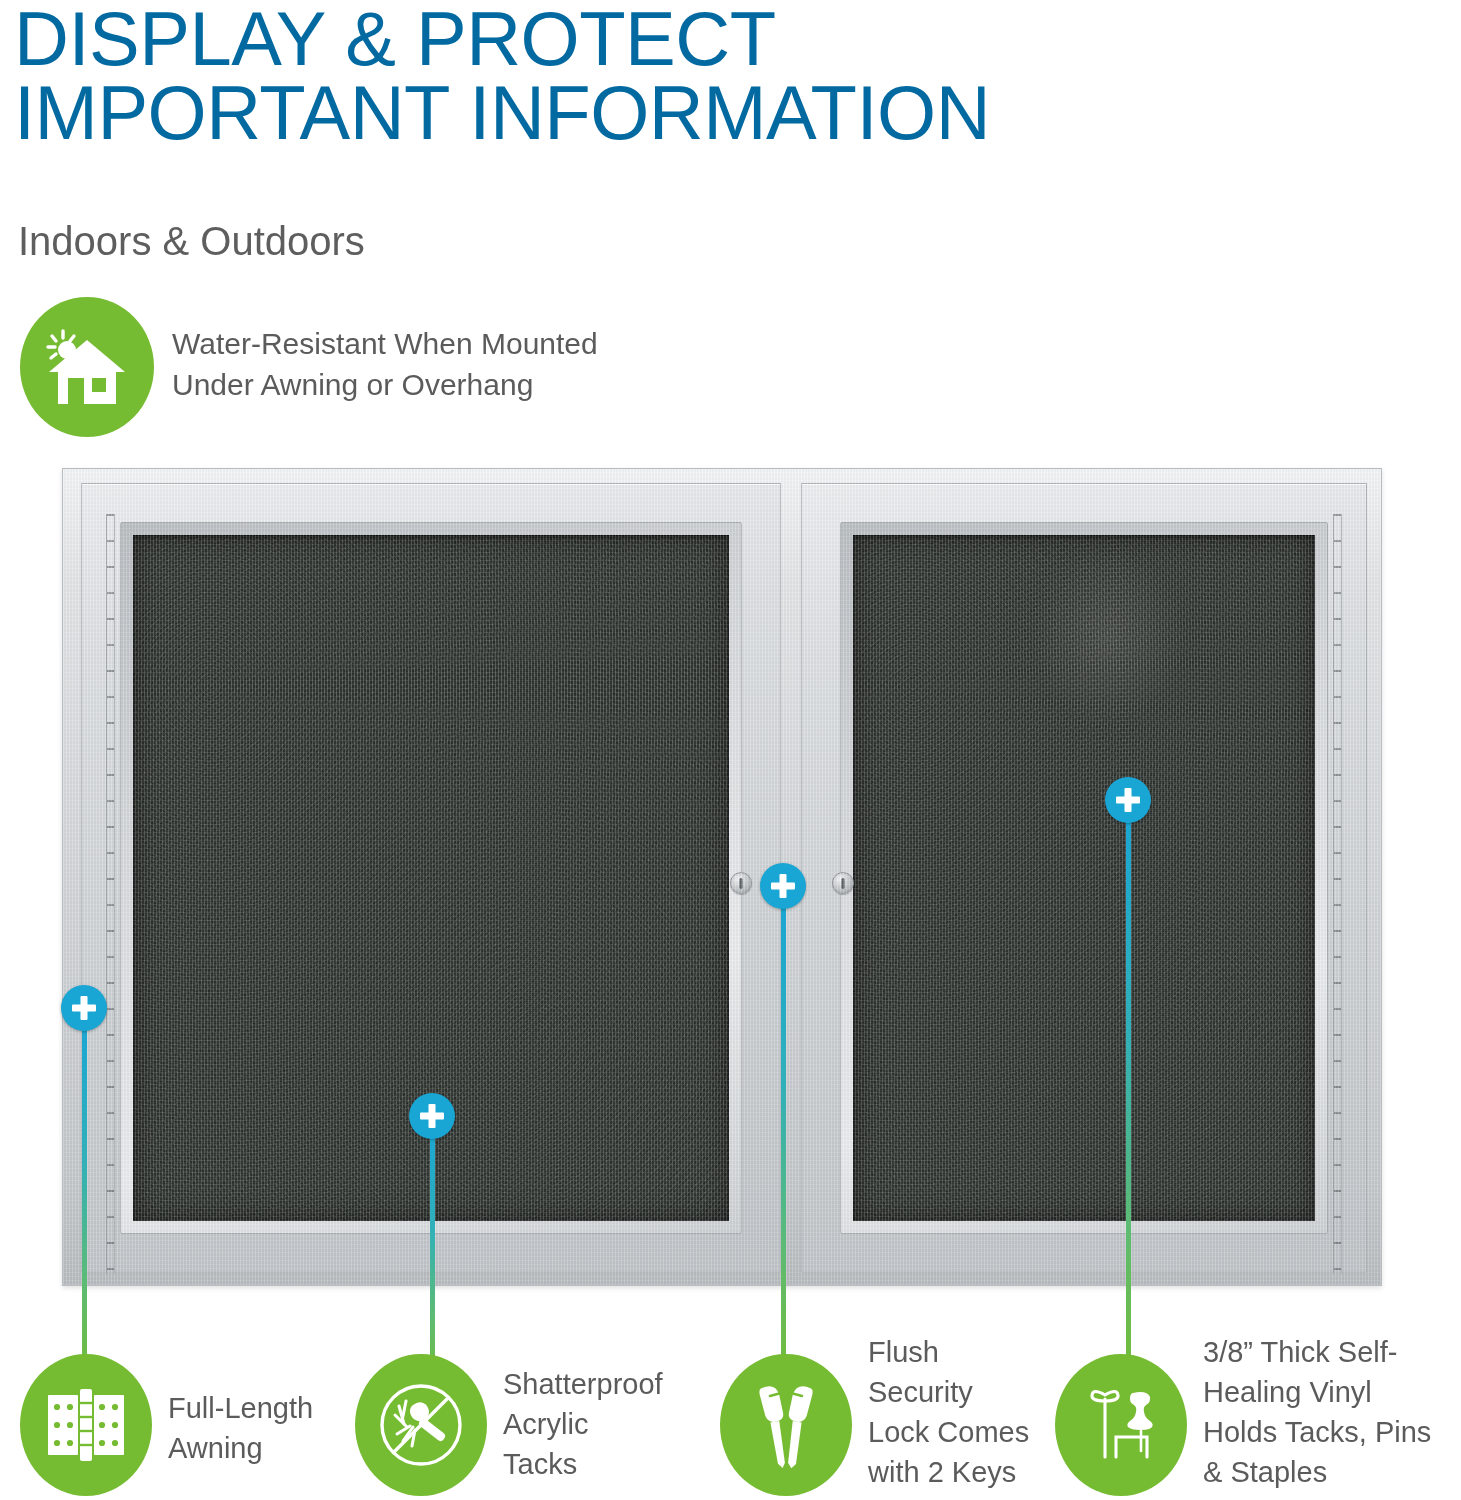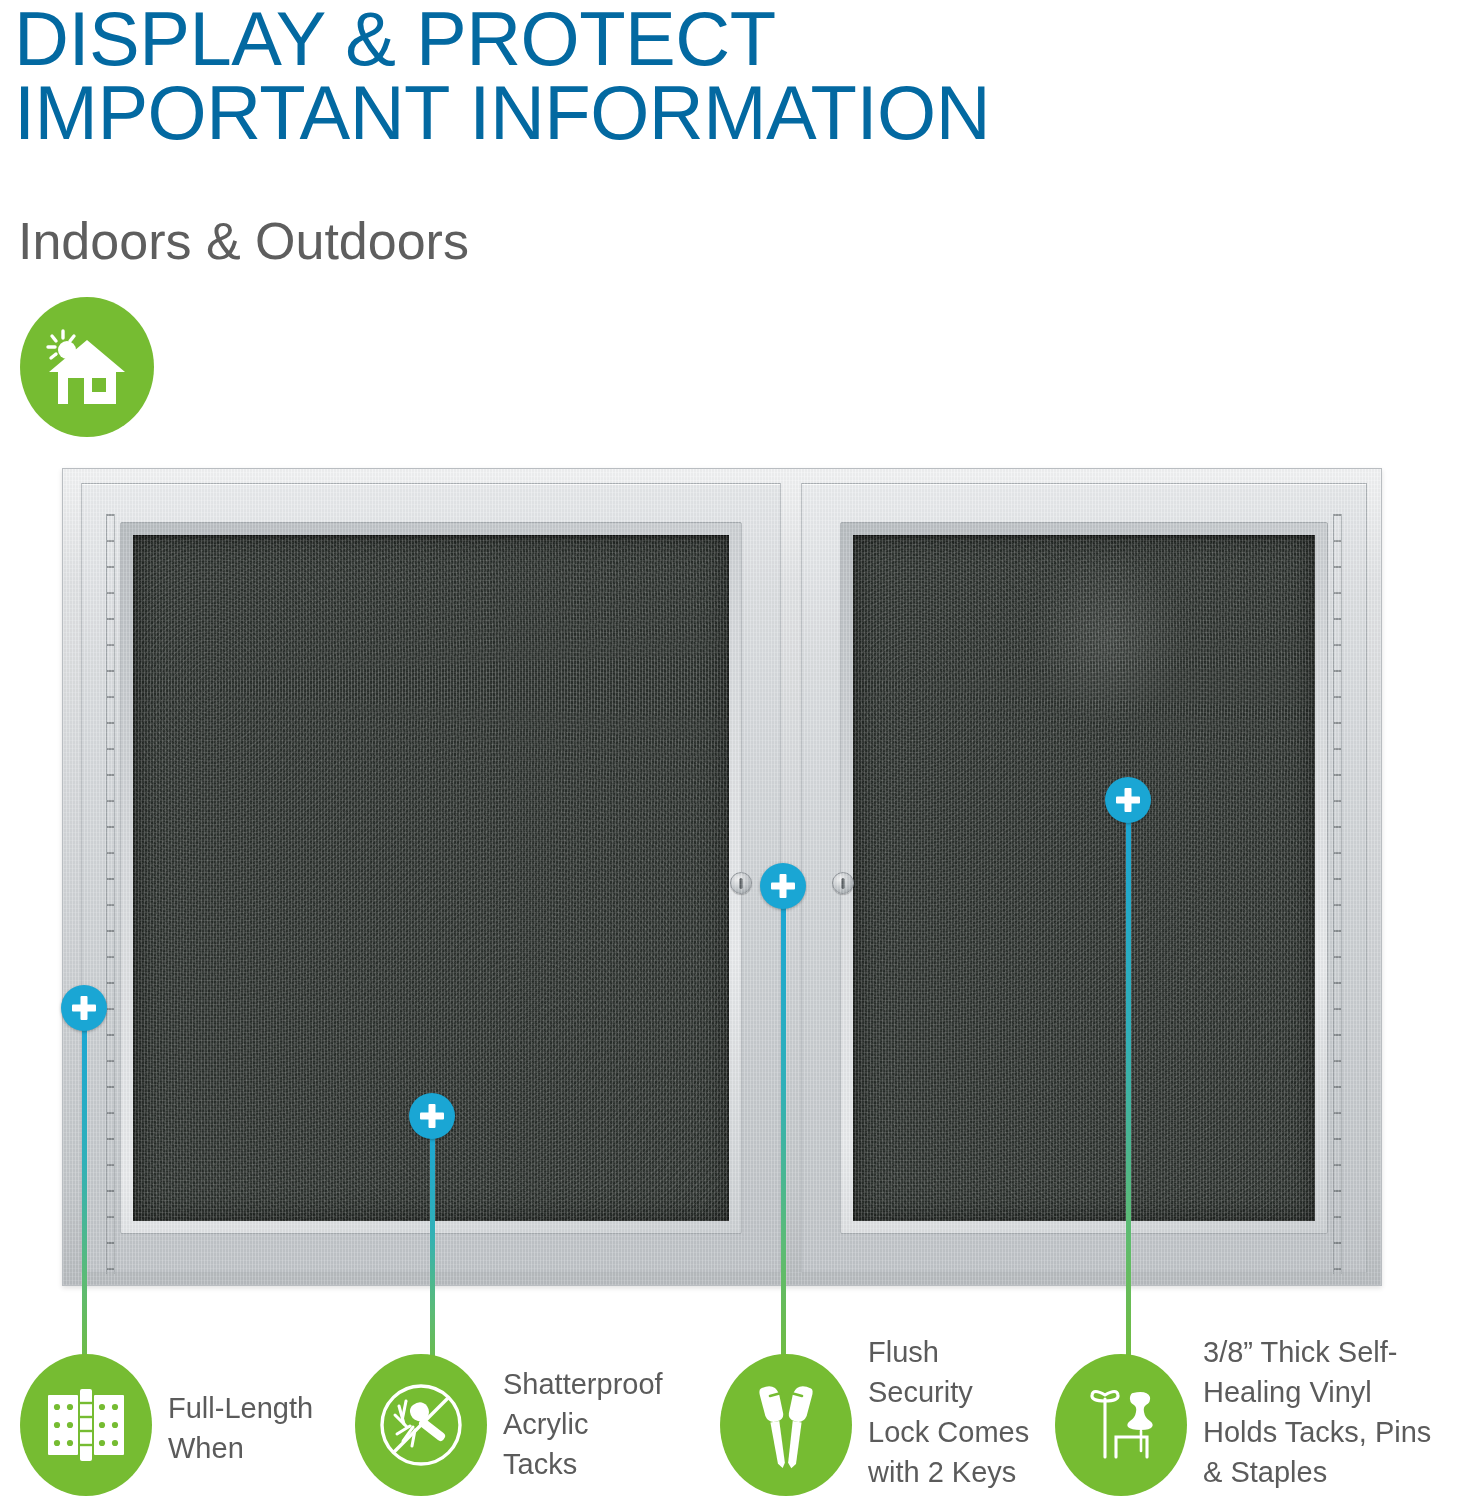"Indoors & Outdoors" .subhead { font-size: 52px -> 40px }
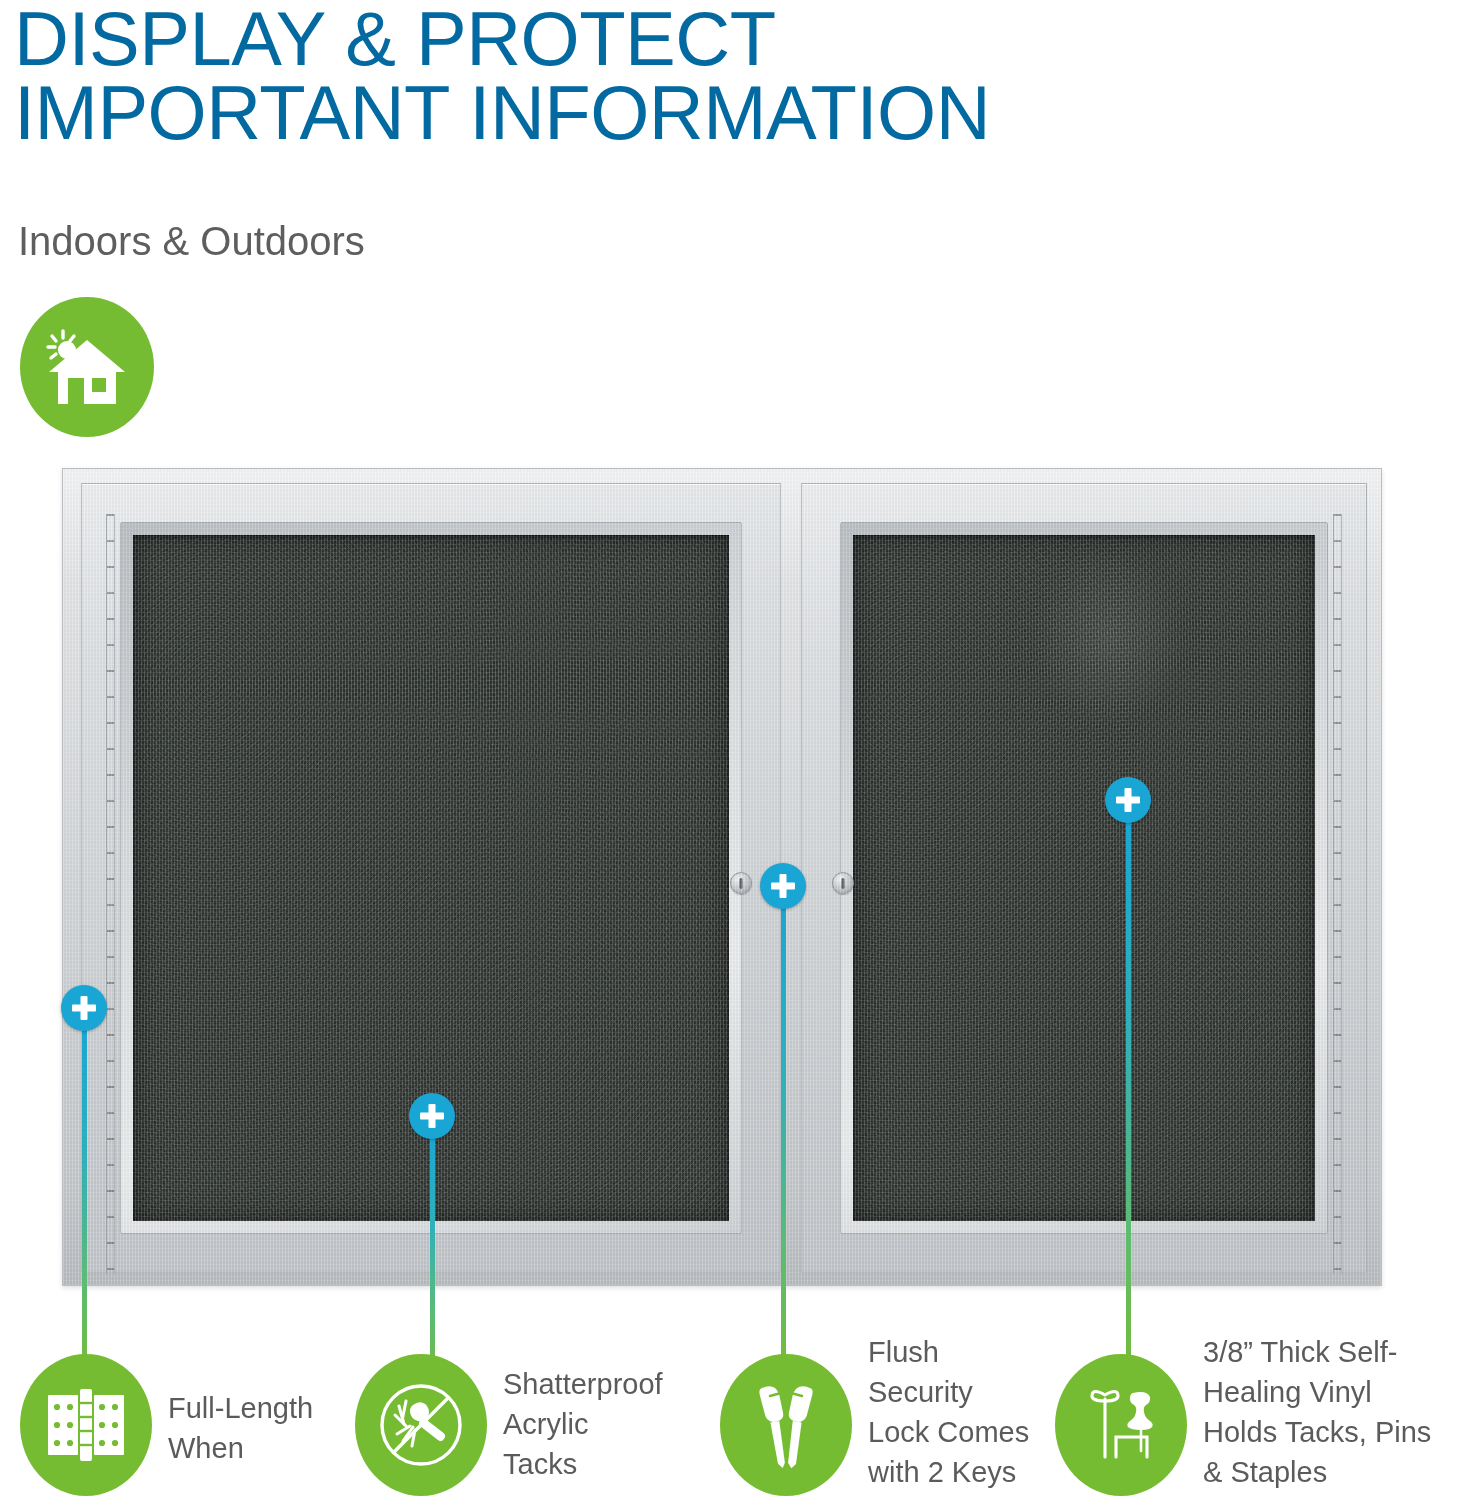"Water-Resistant When Mounted" div.label { html: none -> <div>Water-Resistant When Mounted Under Awning or Overhang</div> }
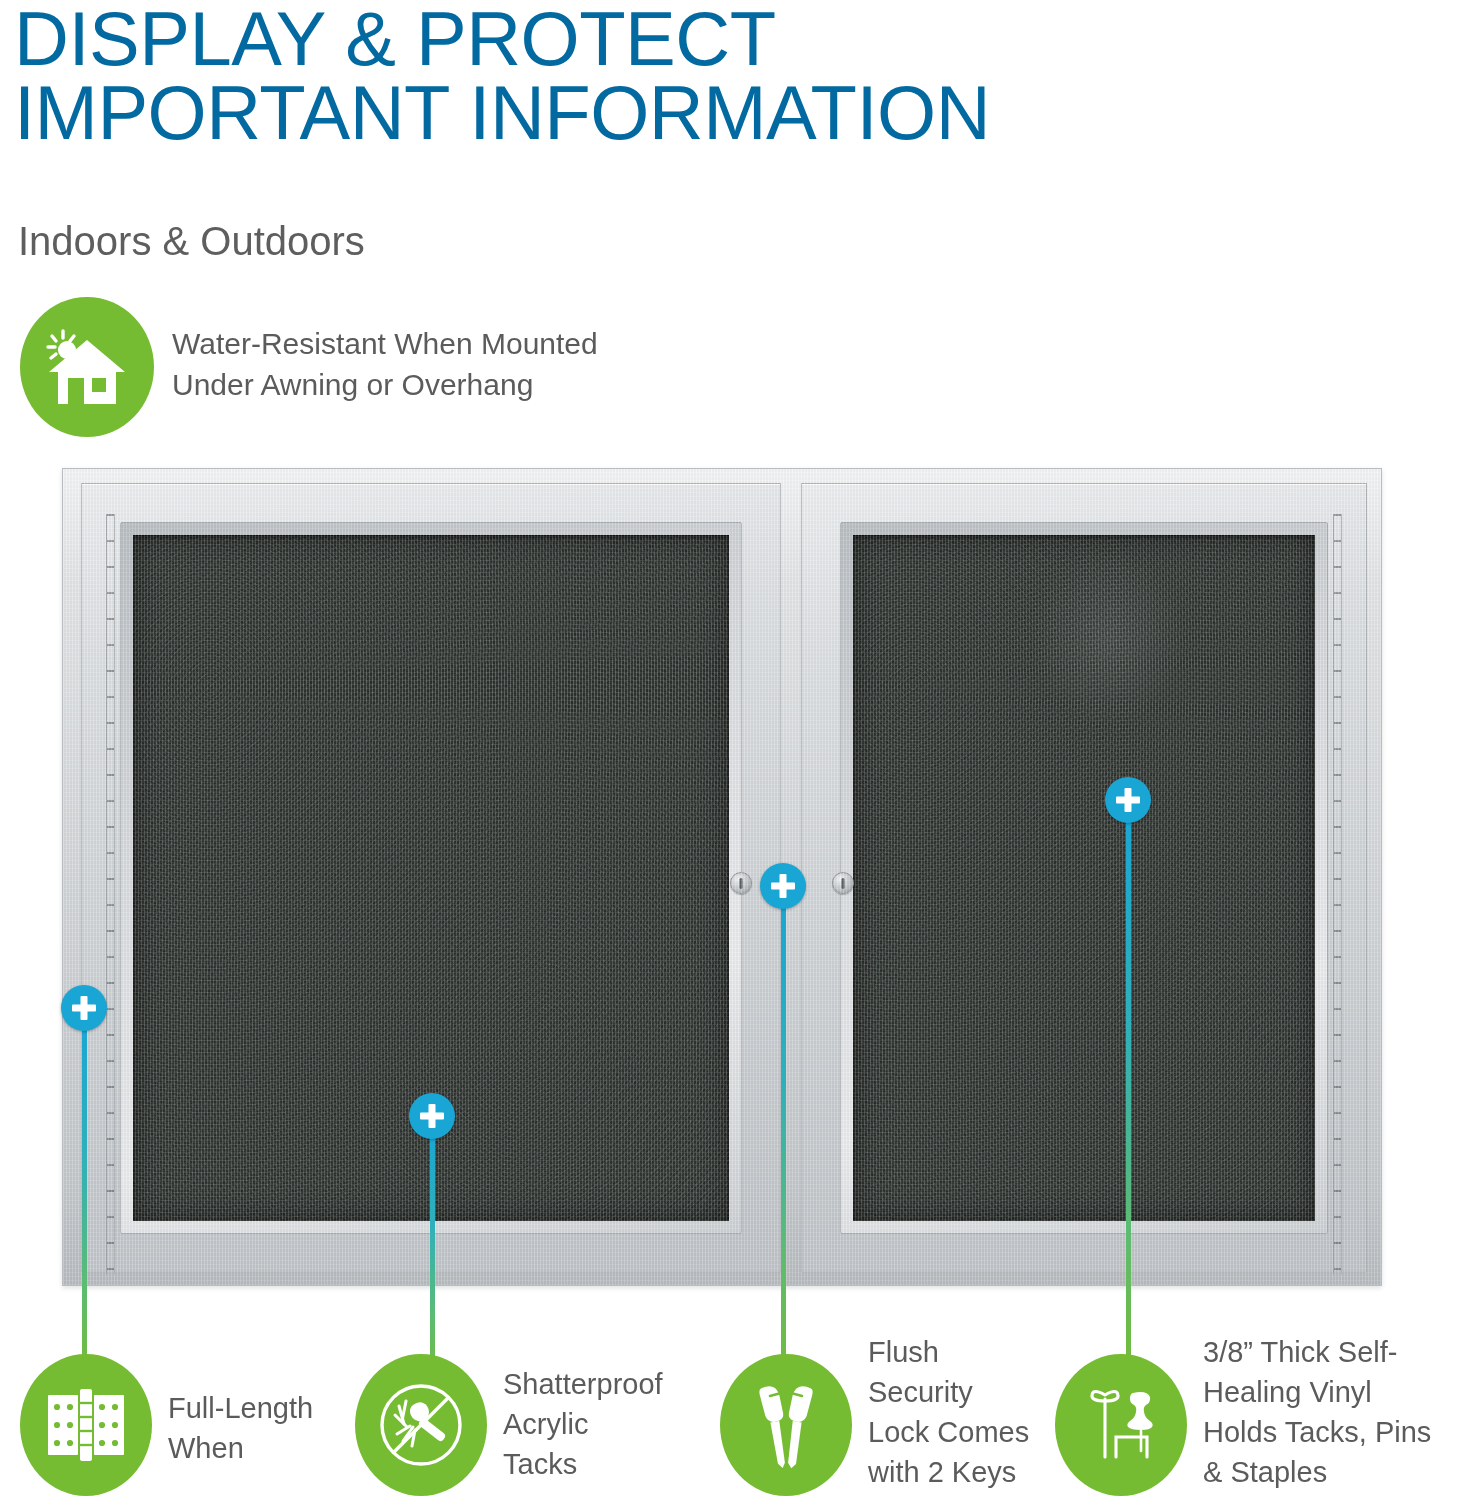"Full-Length" div.label { text: When -> Awning }
